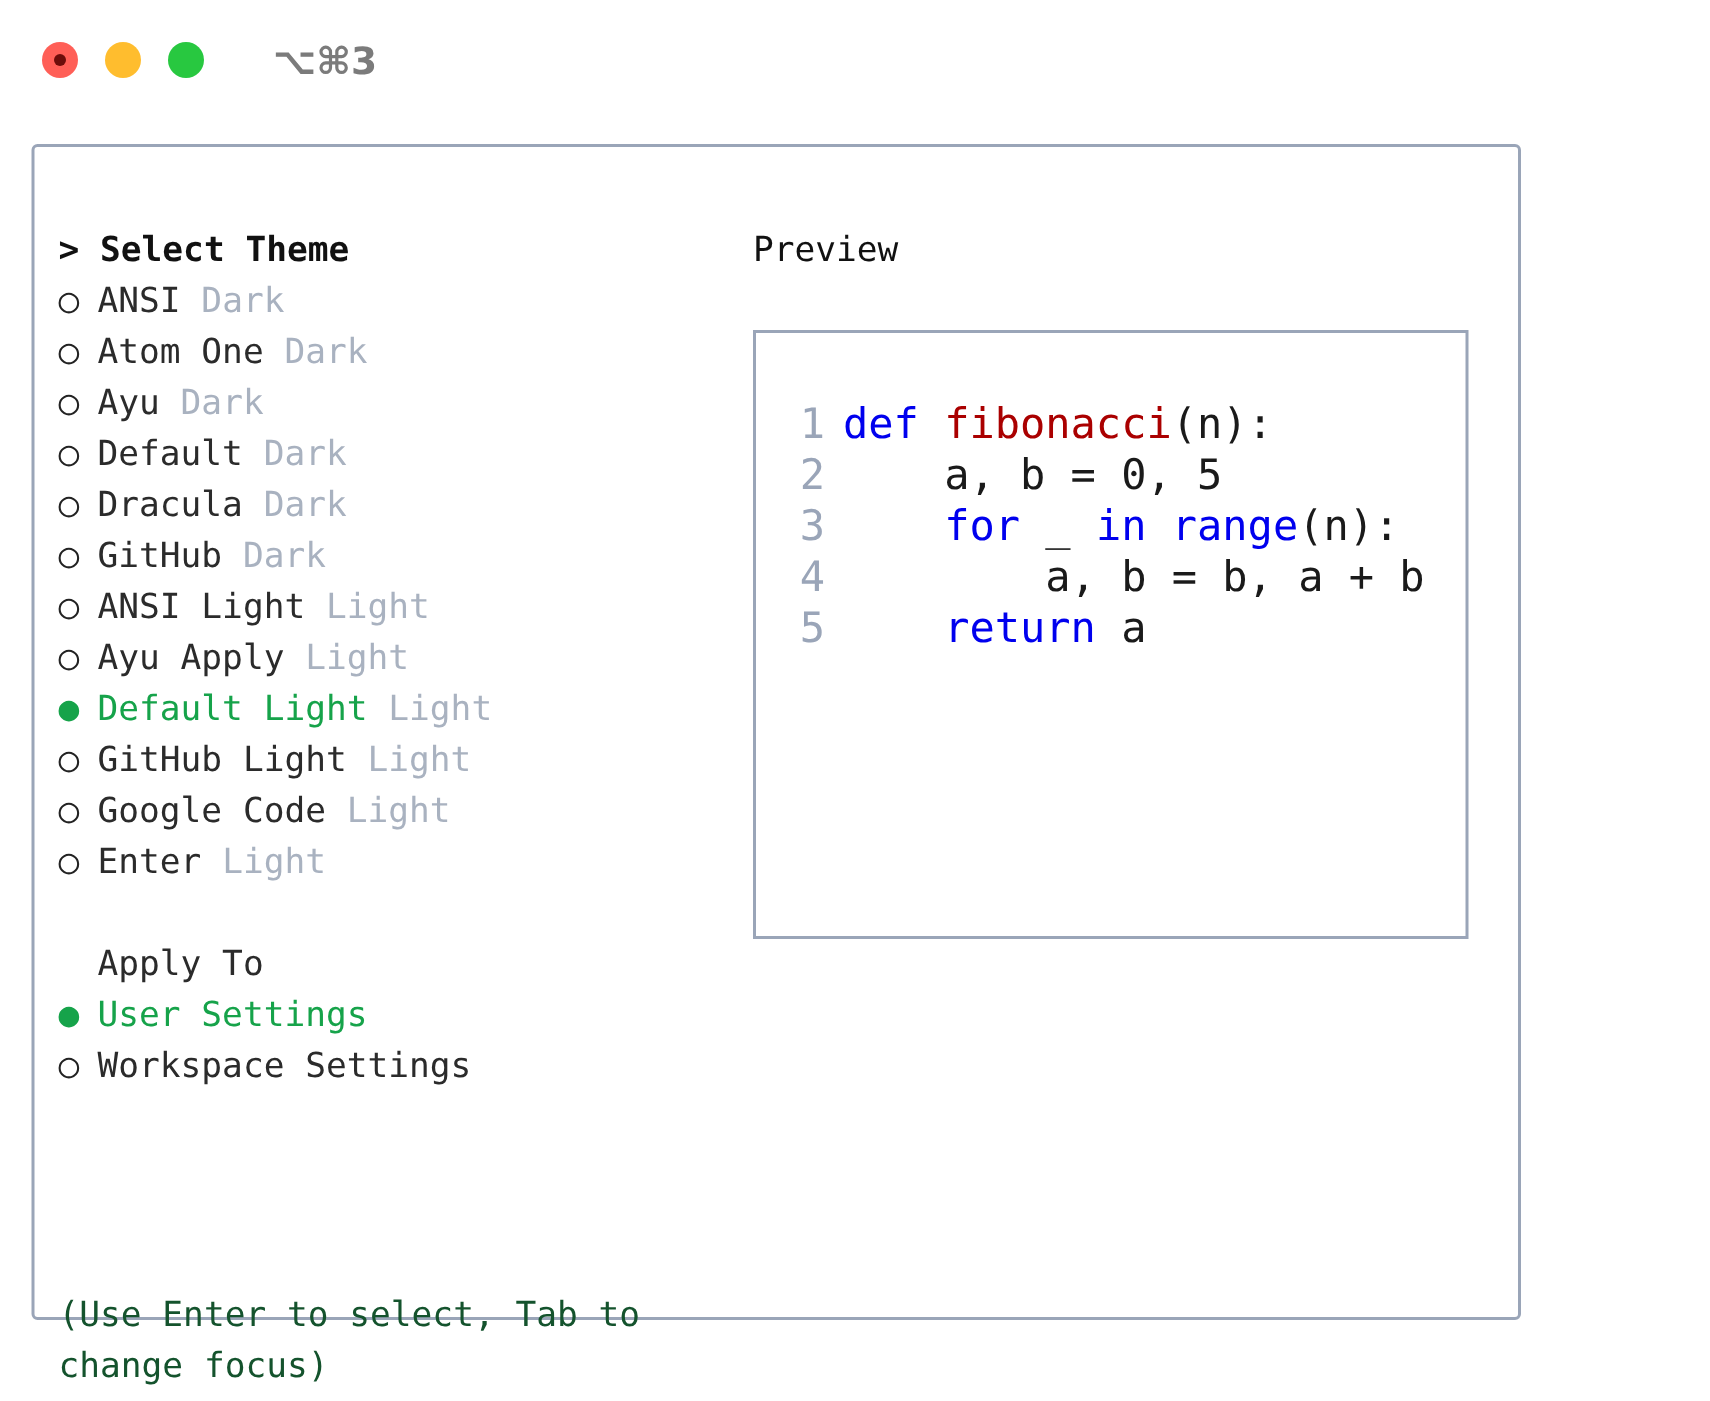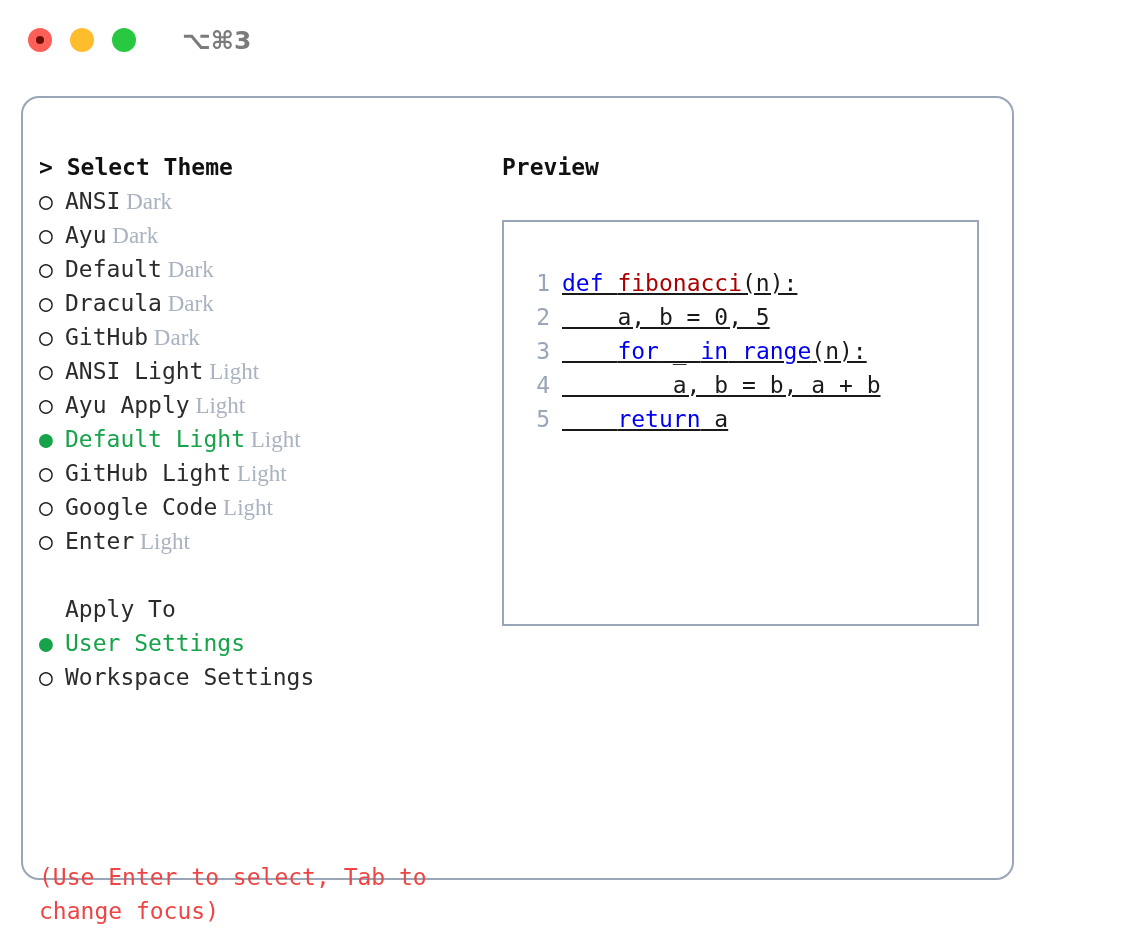"> Select Theme" #main-frame { border-radius: 18px -> 4px }
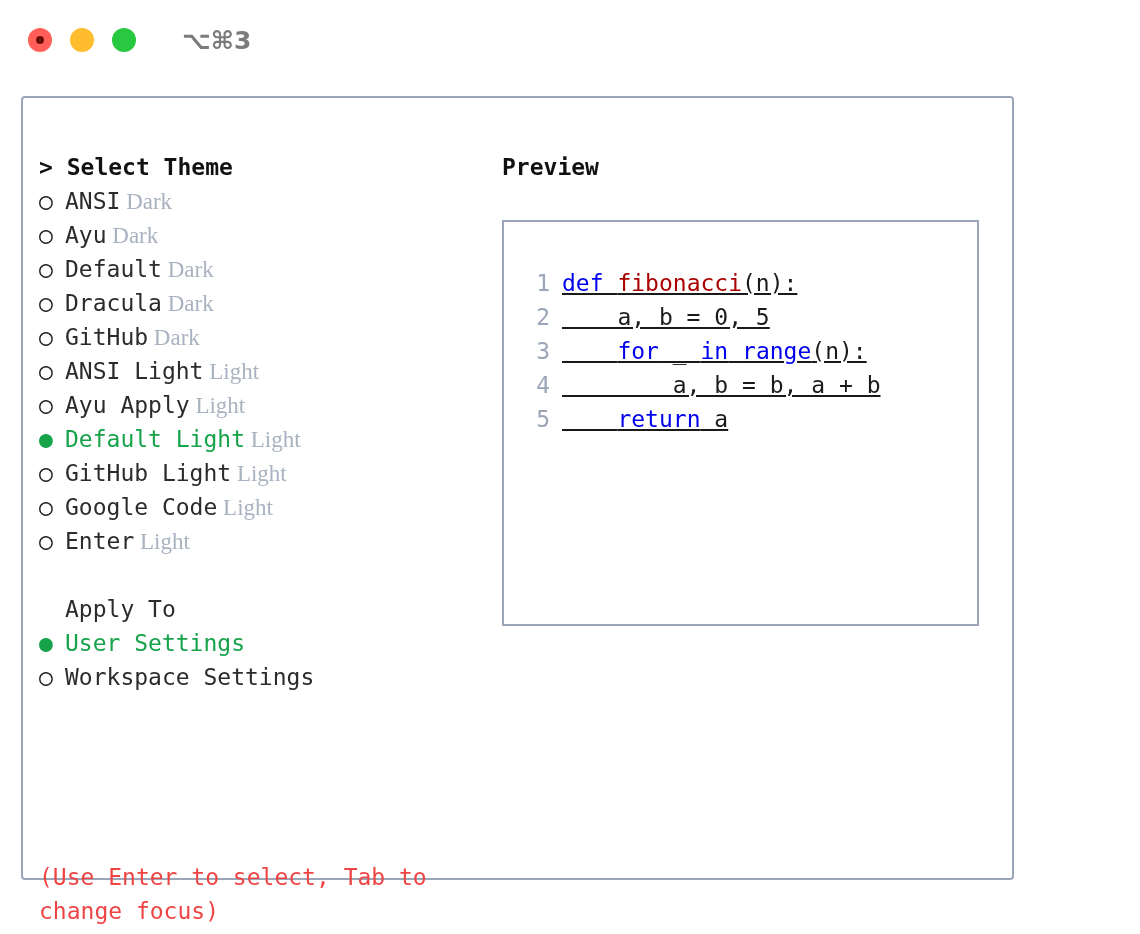"Preview" #preview-title { font-weight: bold -> normal }
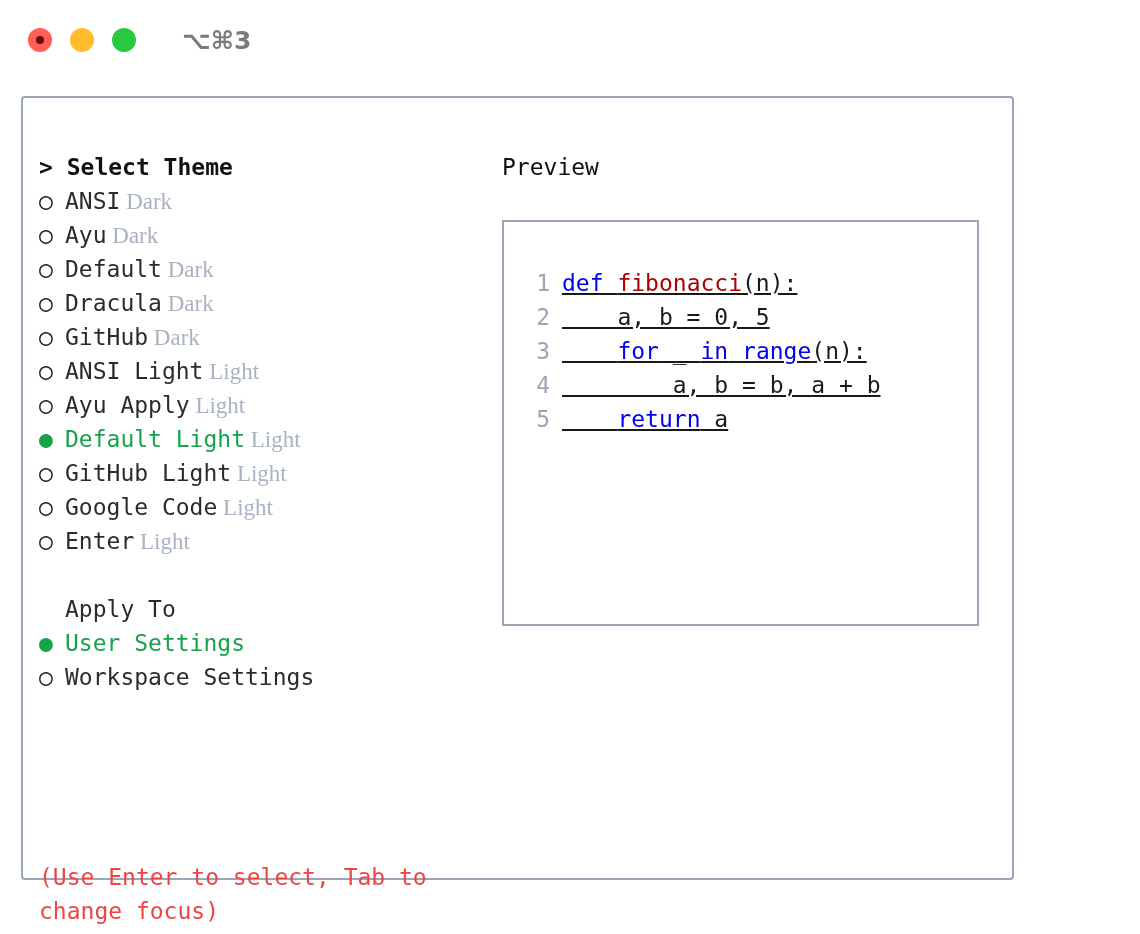"Dark" .category { font-family: Liberation Serif, serif -> none }
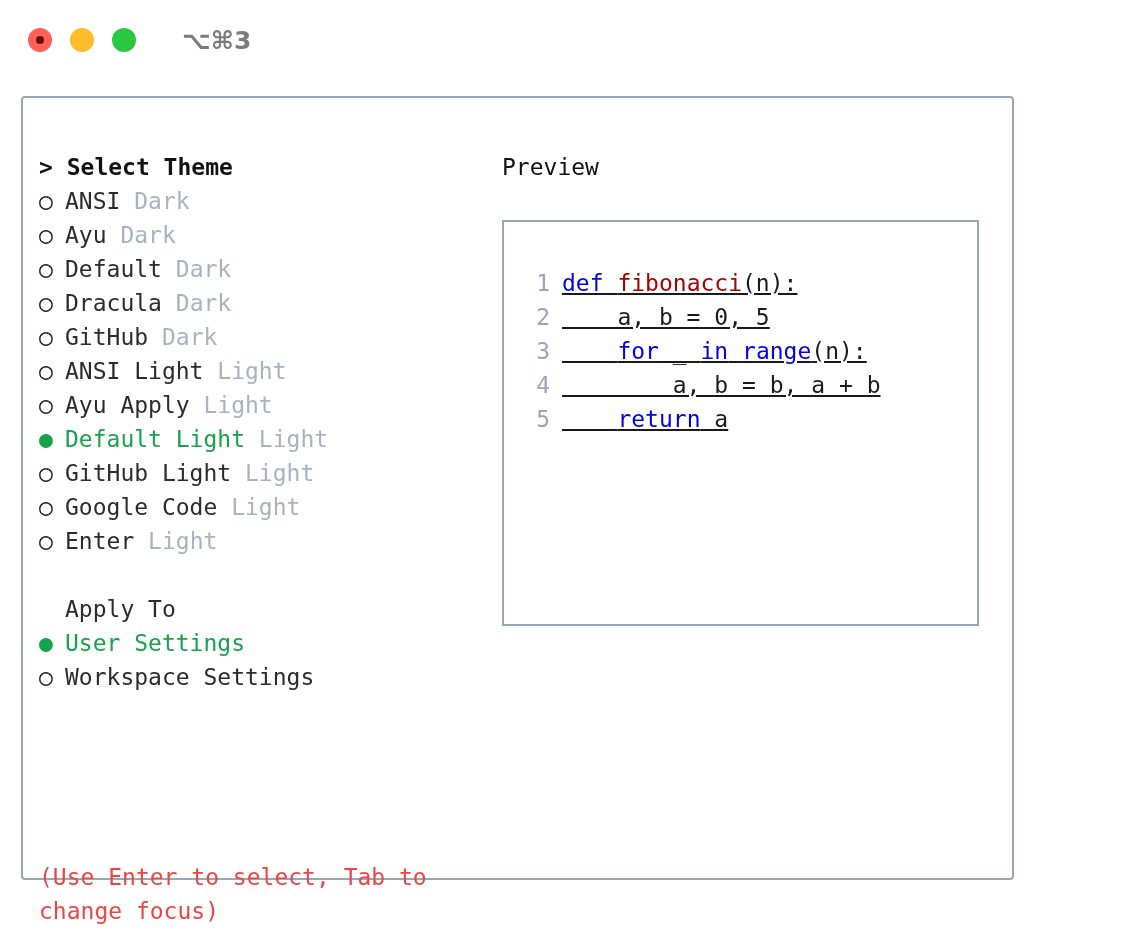"○ Atom One Dark" div.row { html: none -> <div><span>○</span><span>Atom One</span><span> Dark</span></div> }
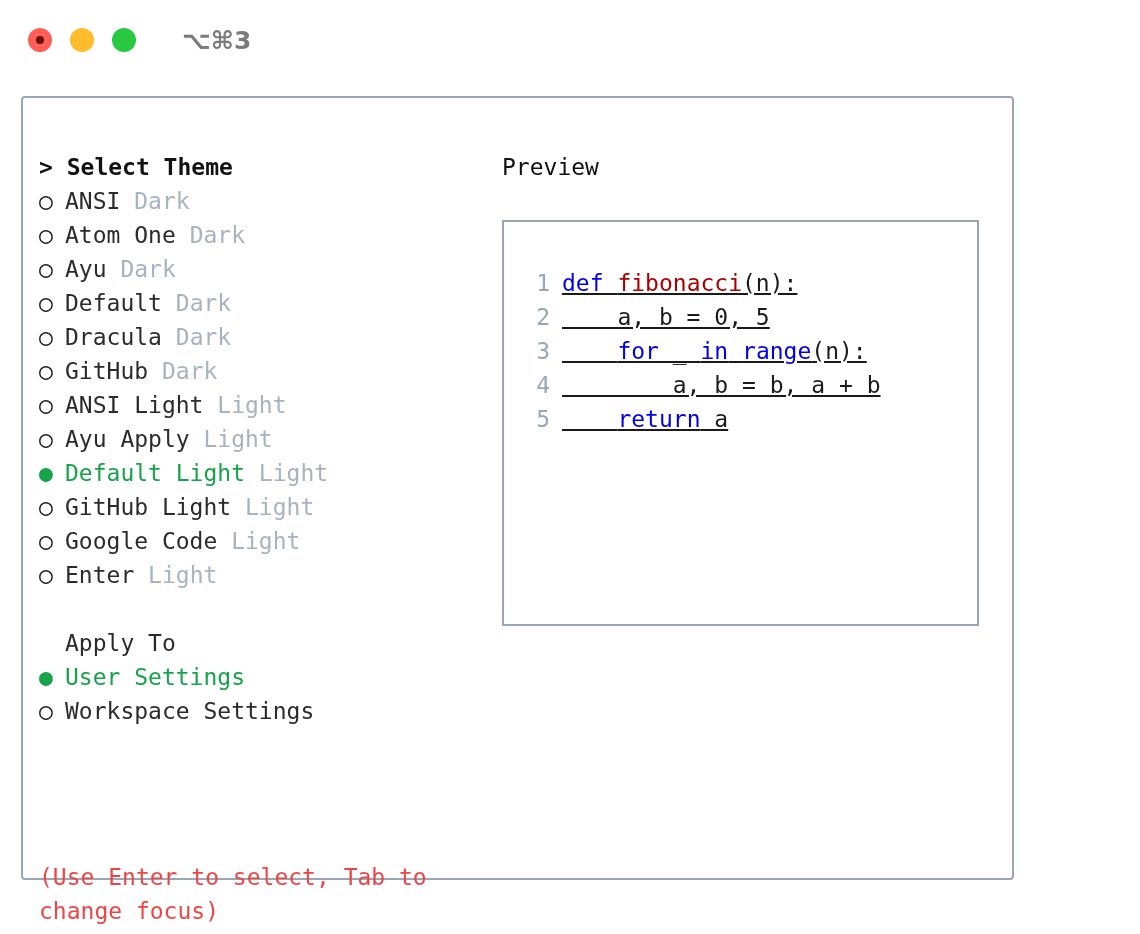"1 def fibonacci(n):" .code-line { font-size: 23px -> 28px; text-decoration: underline -> none }
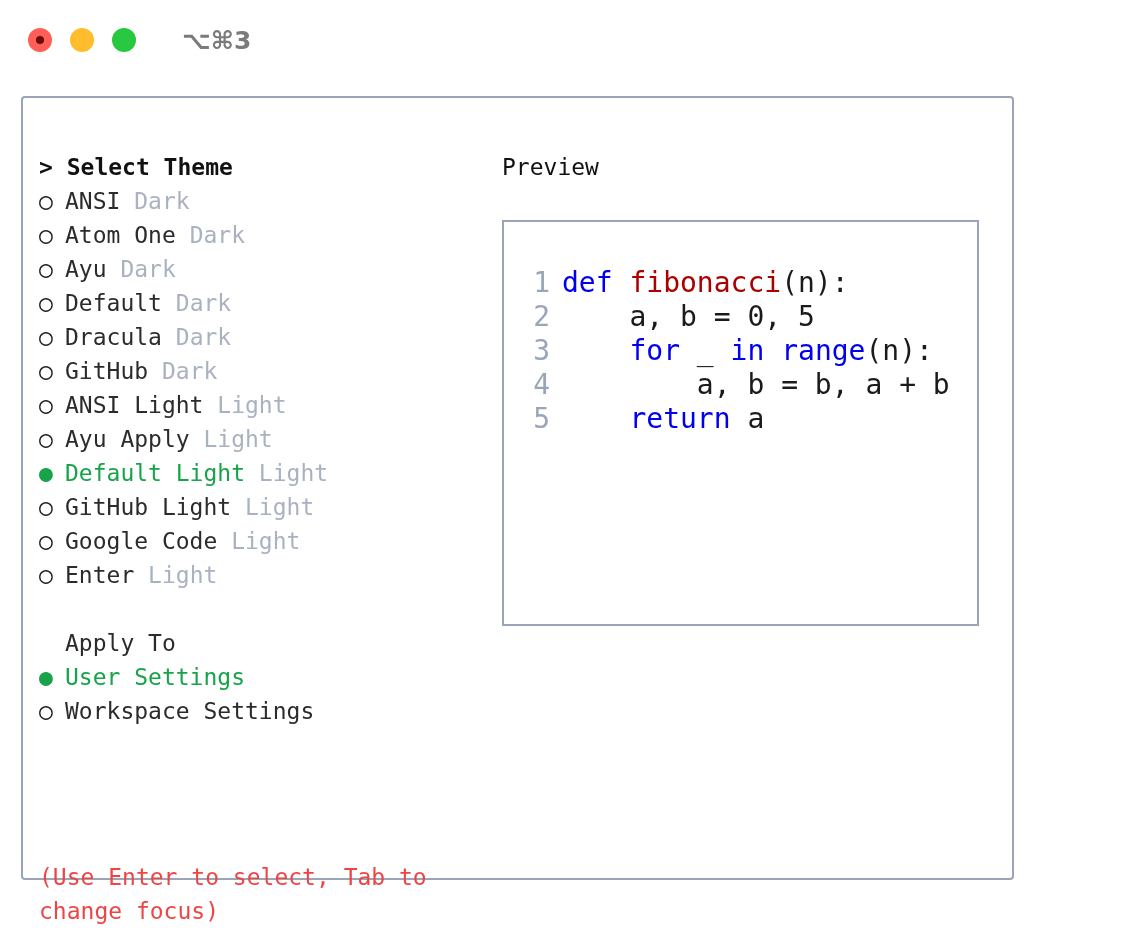"(Use Enter to select, Tab" #hint-text { color: #ef4444 -> #14532d }
